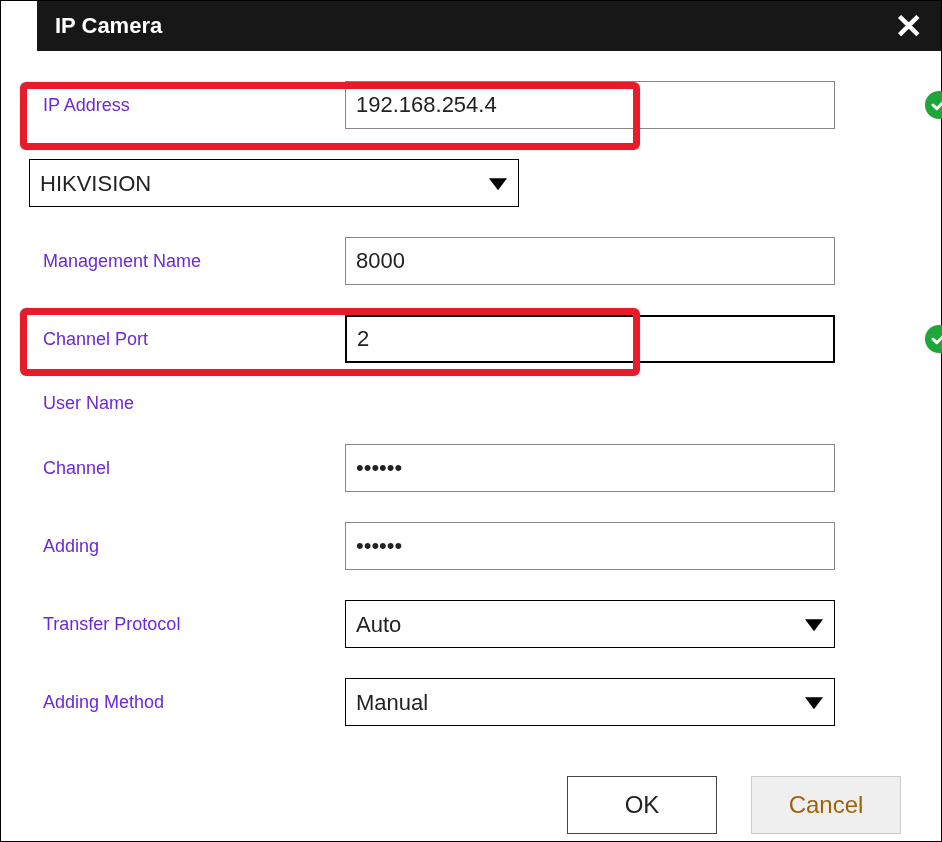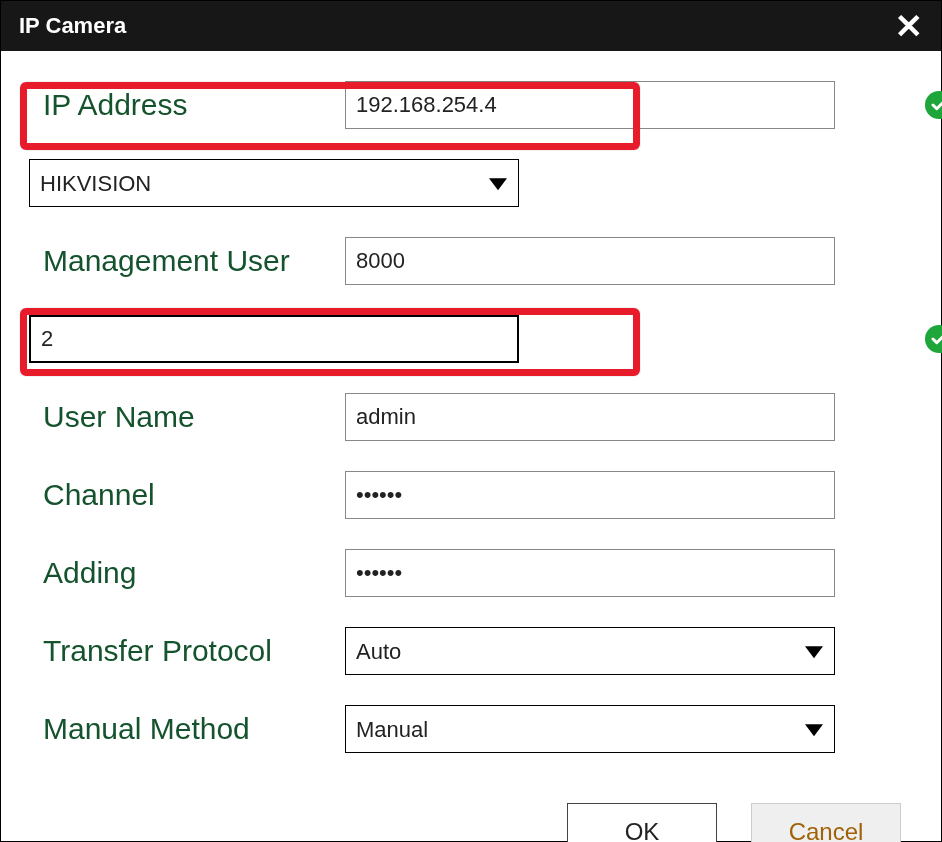"IP Camera" .titlebar { margin-left: none -> 36px }
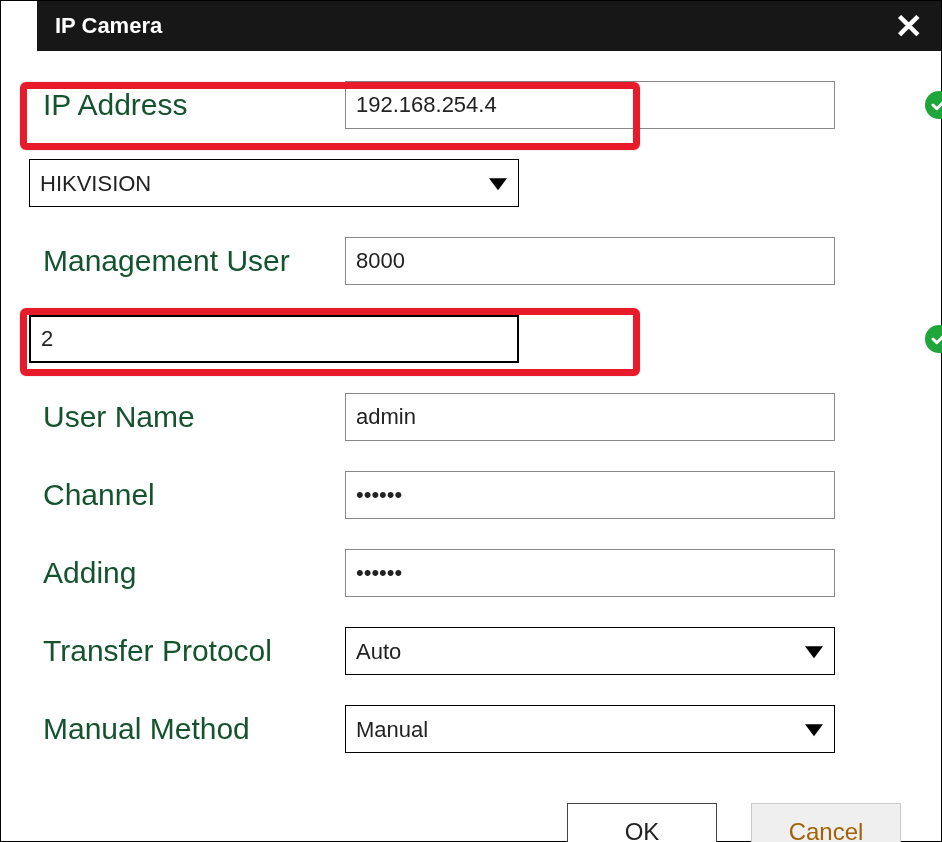"IP Address" .label { color: #14532d -> #6d28d9; font-size: 30px -> 18px }
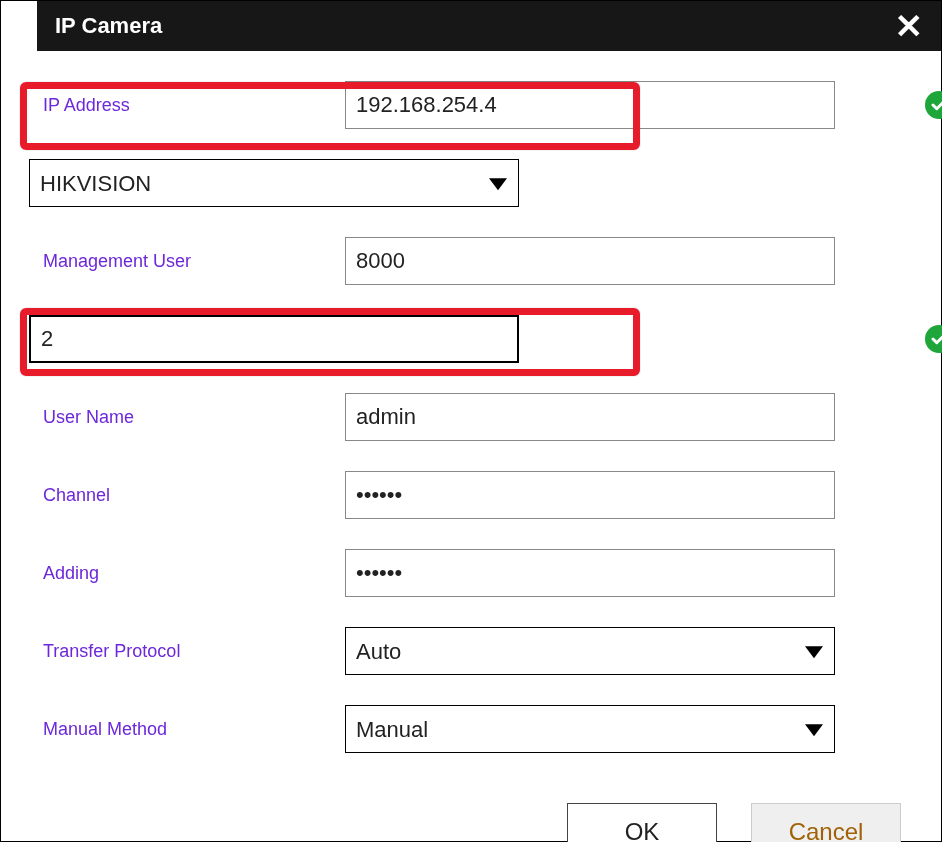"Management User" div.label { text: User -> Name }
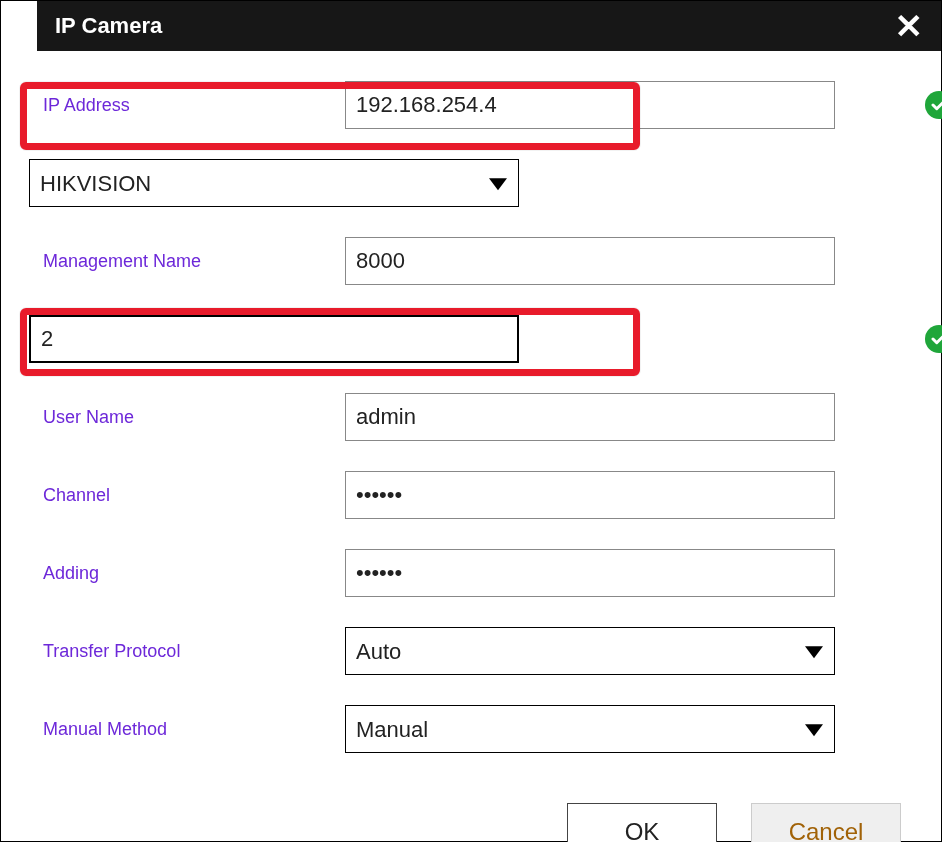"Channel Port" div.label { html: none -> <div>Channel Port</div> }
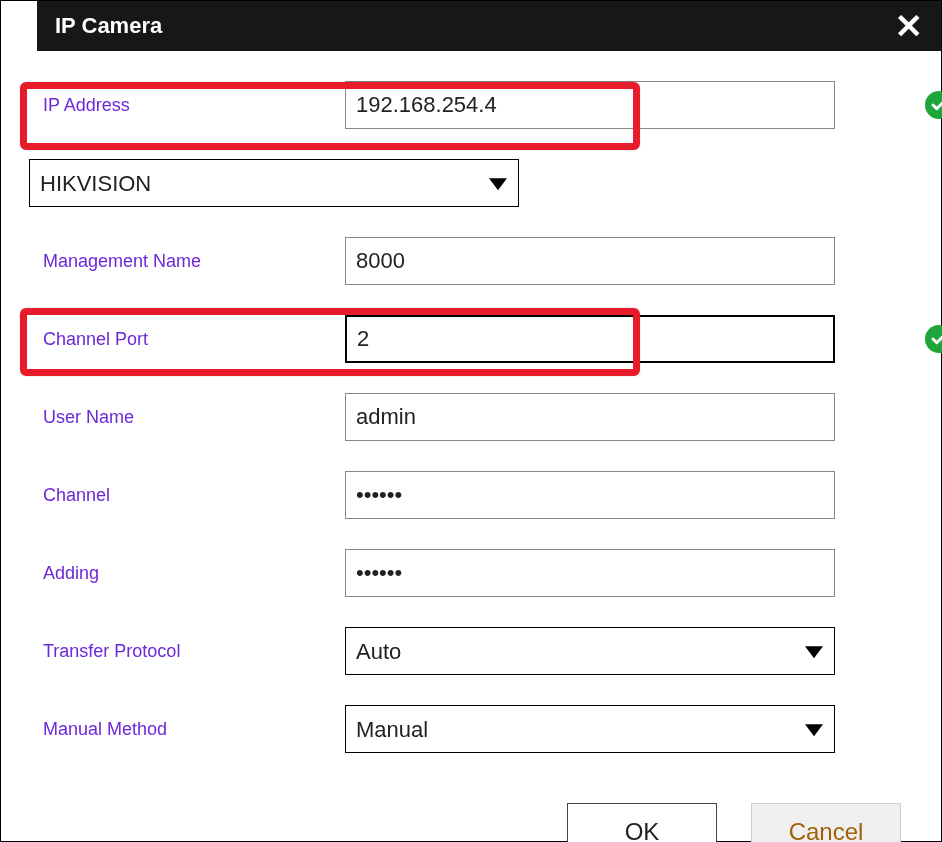"admin" div.fieldwrap { html: <div> <input> </div> -> none }
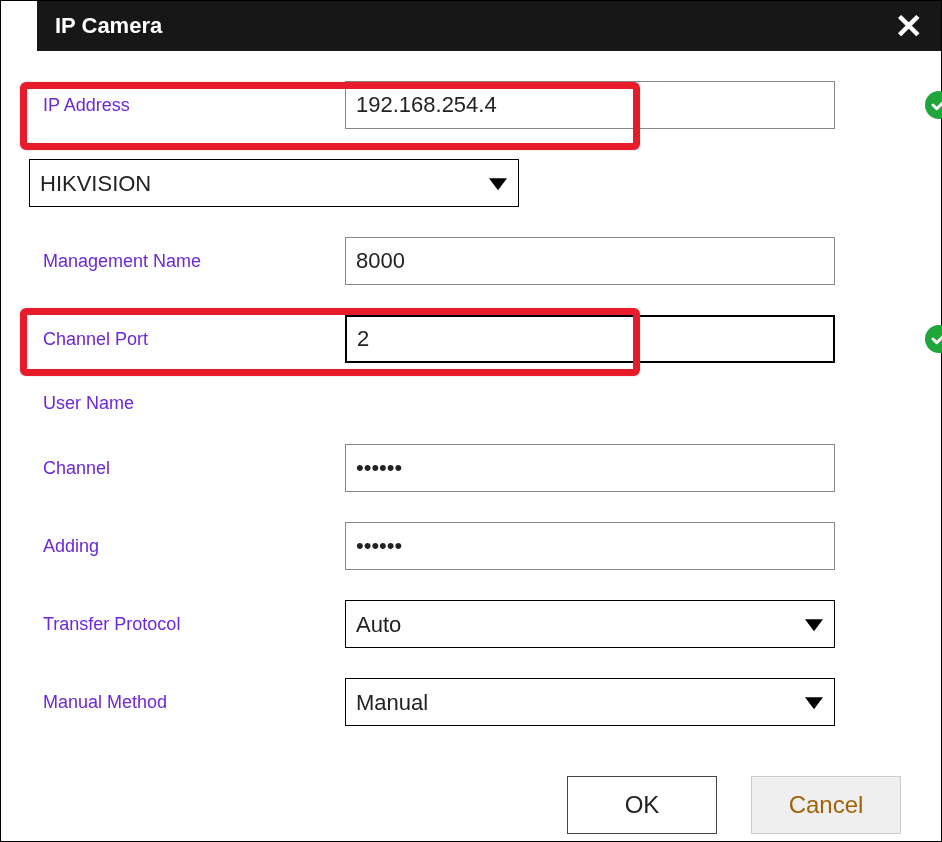"Manual Method" div.label { text: Manual -> Adding }
